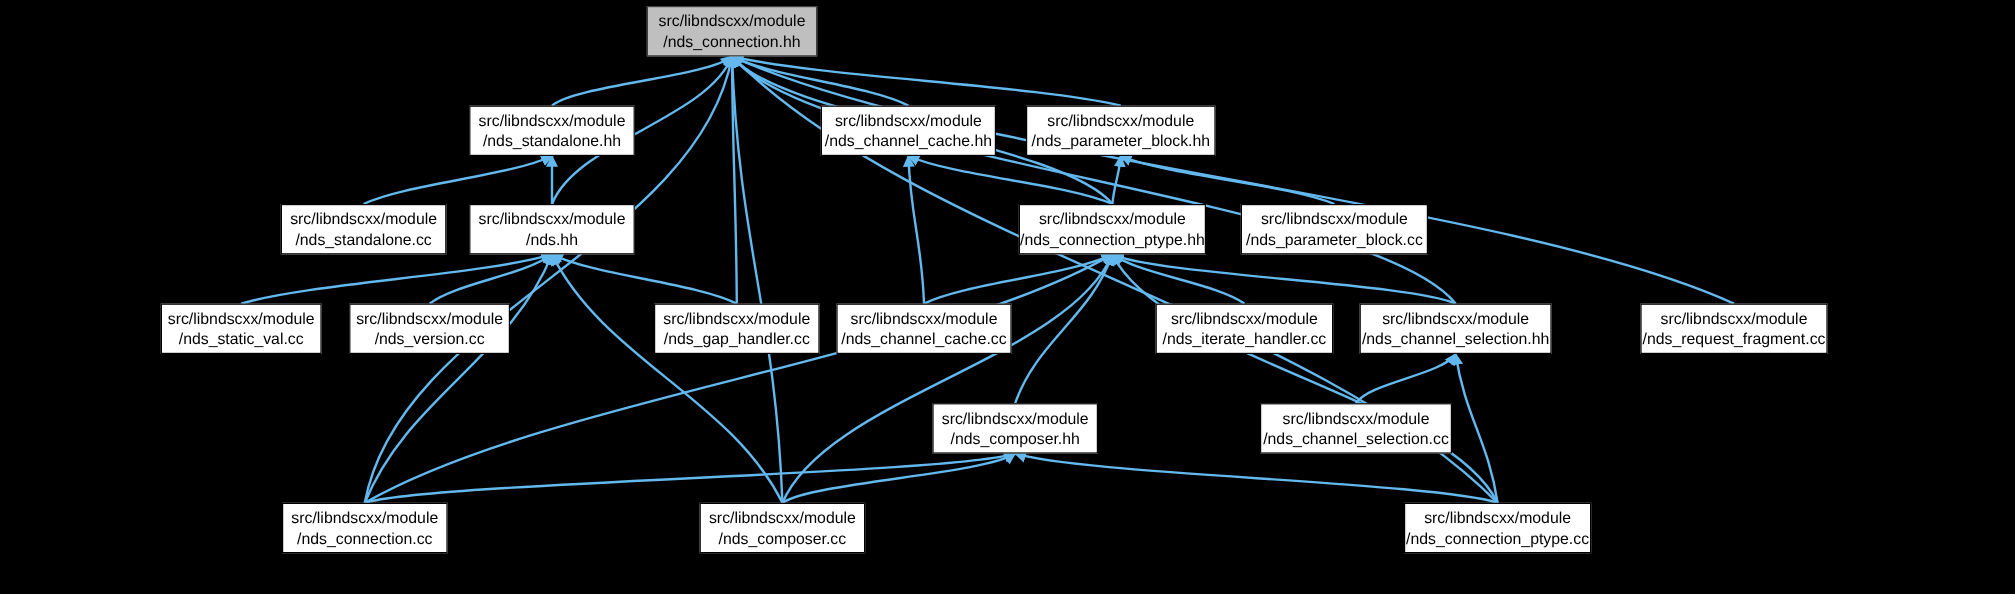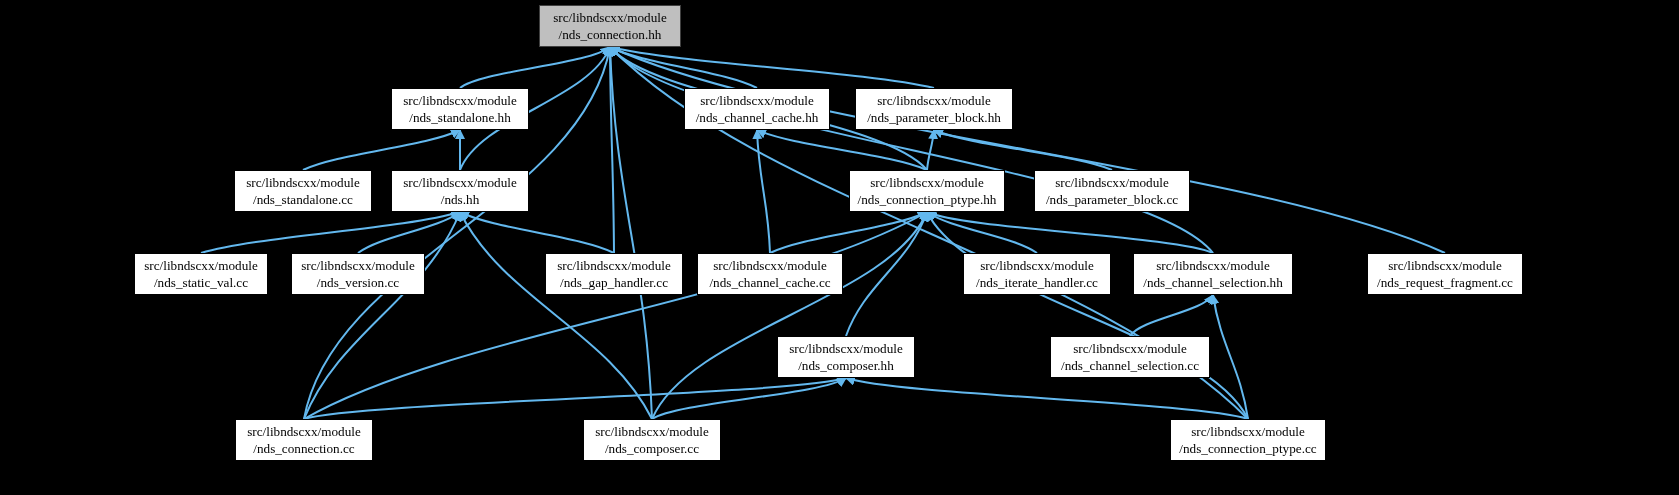"src/libndscxx/module" .node .ln { font-family: Liberation Serif, serif -> none }
